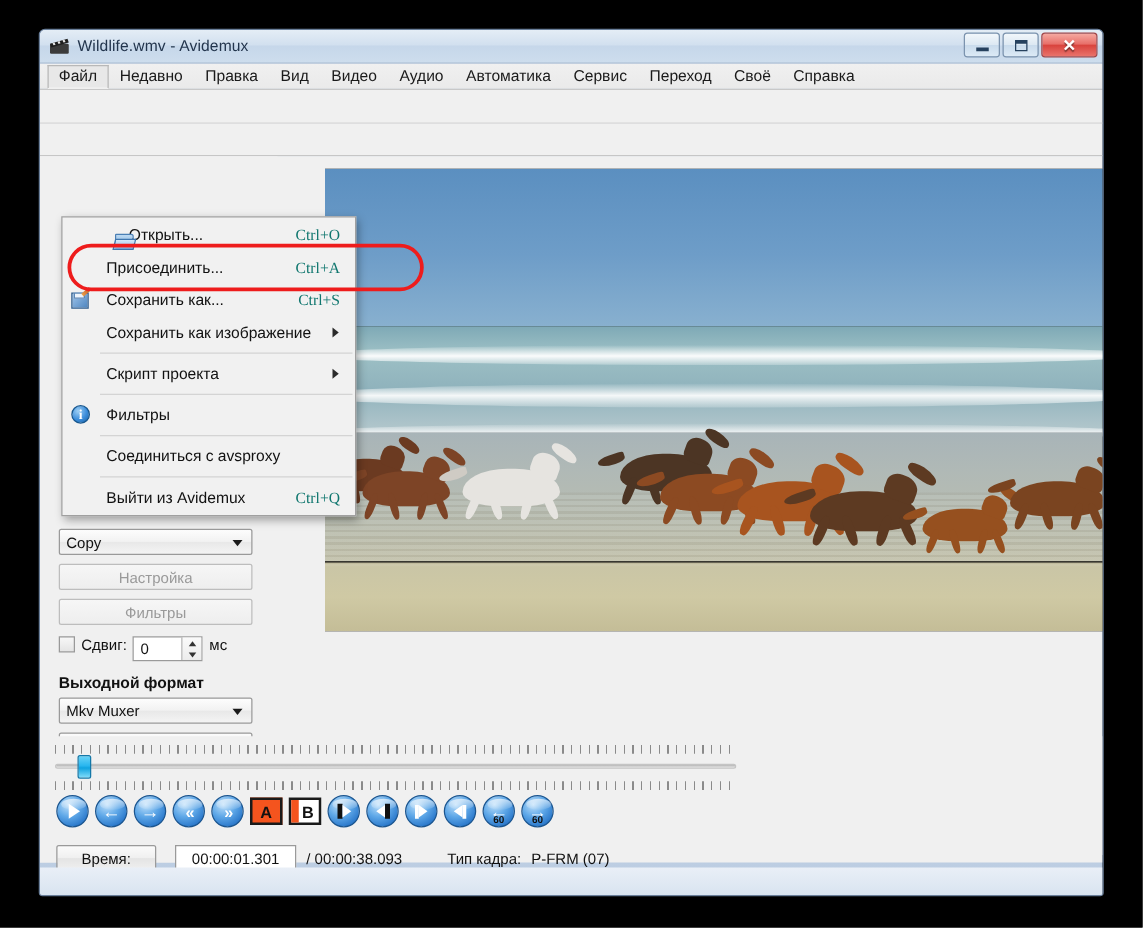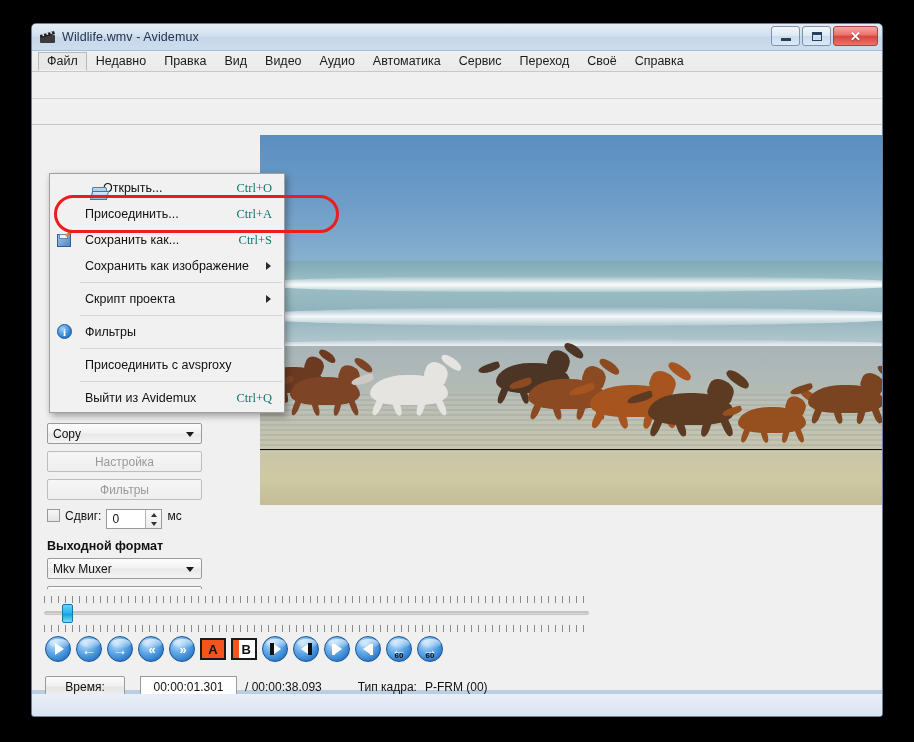"Присоединить с avsproxy" span { text: Присоединить -> Соединиться }
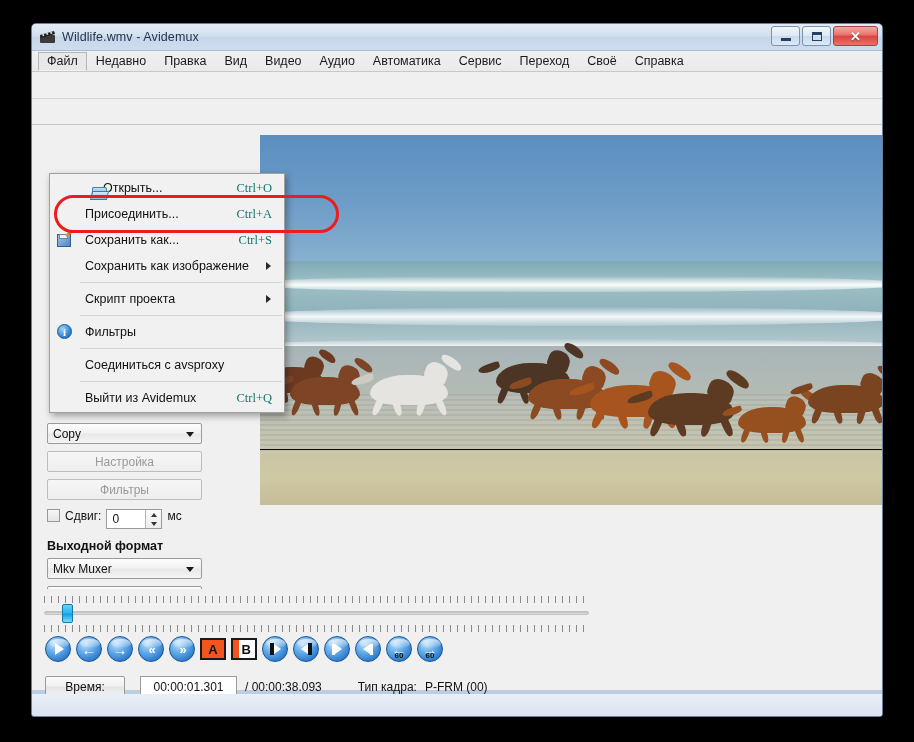"P-FRM (00)" span.frame-val { text: 00 -> 07 }
